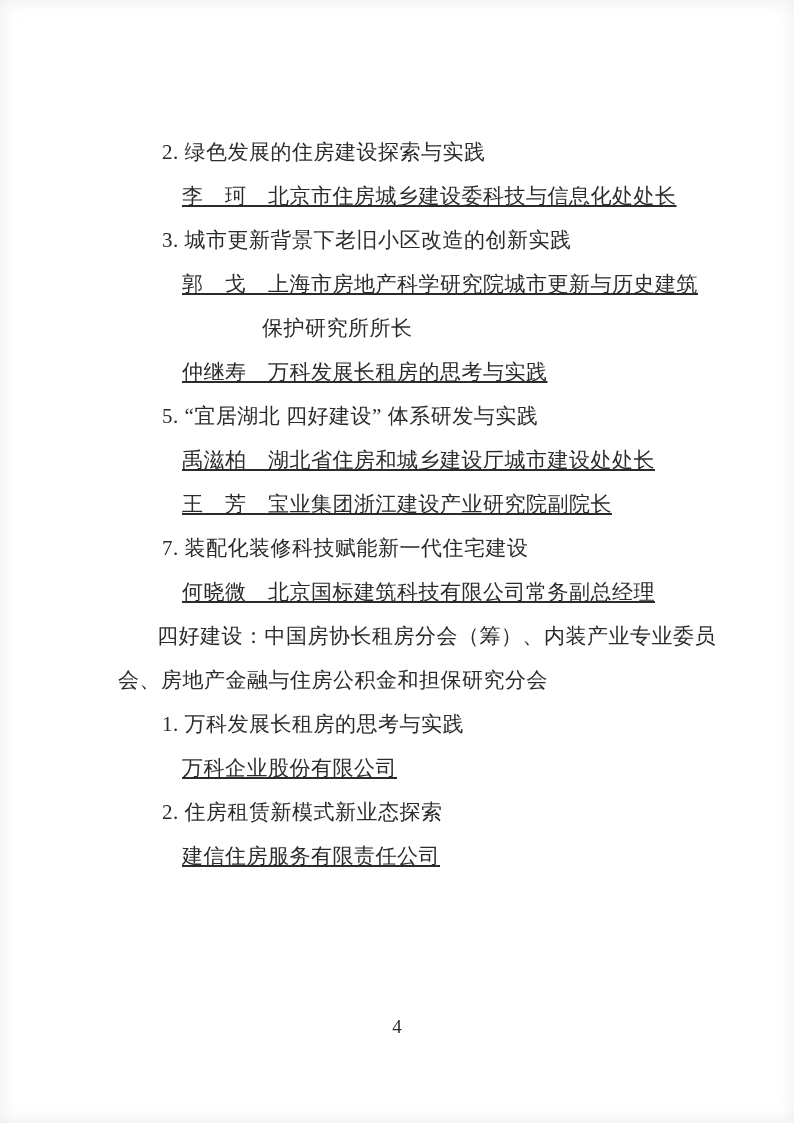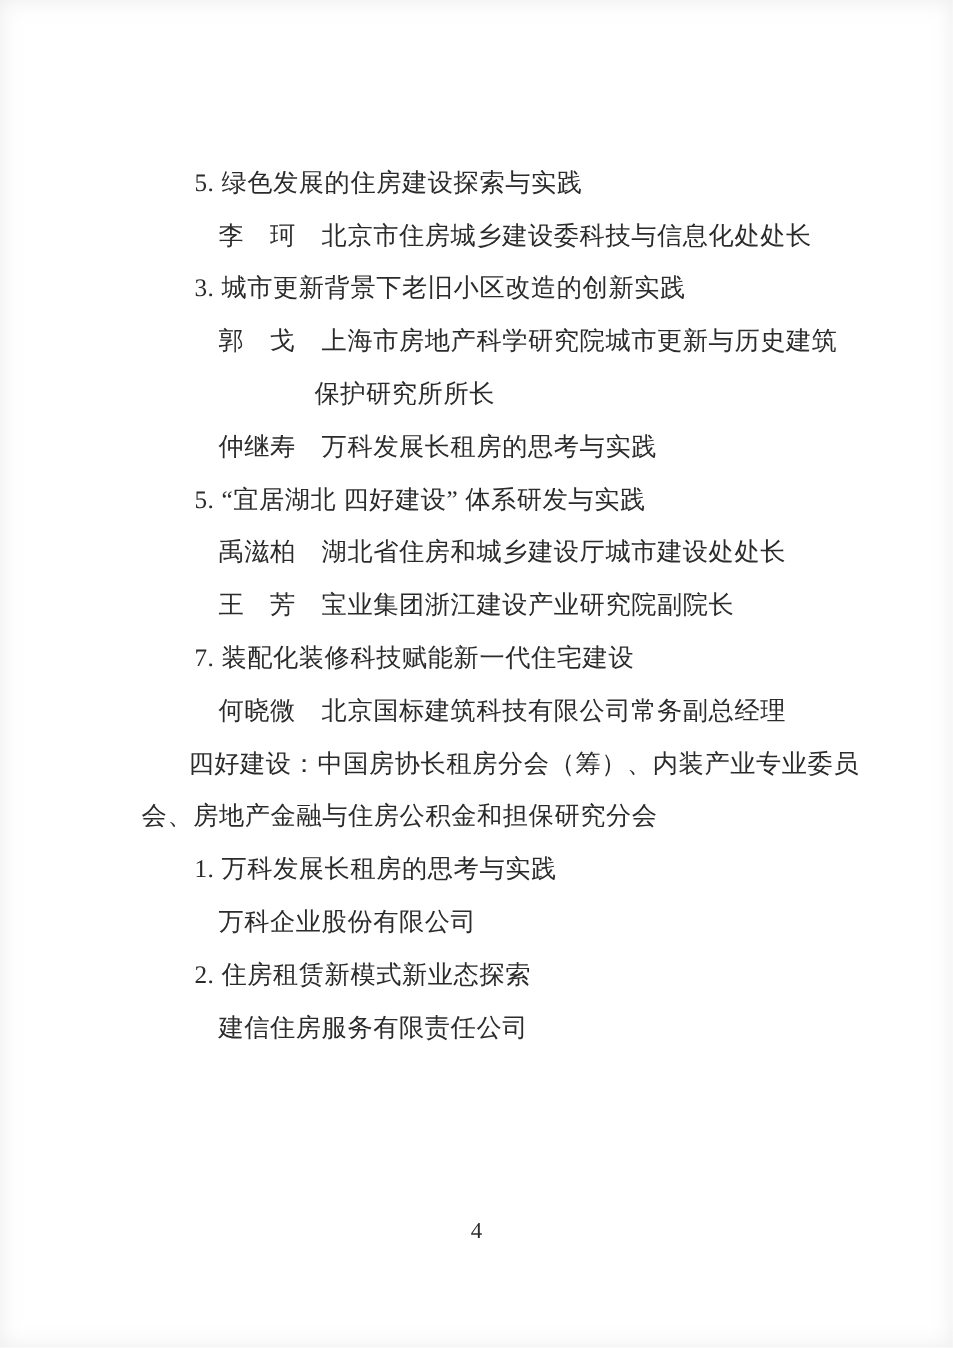"5. 绿色发展的住房建设探索与实践" p.line { text: 5 -> 2 }
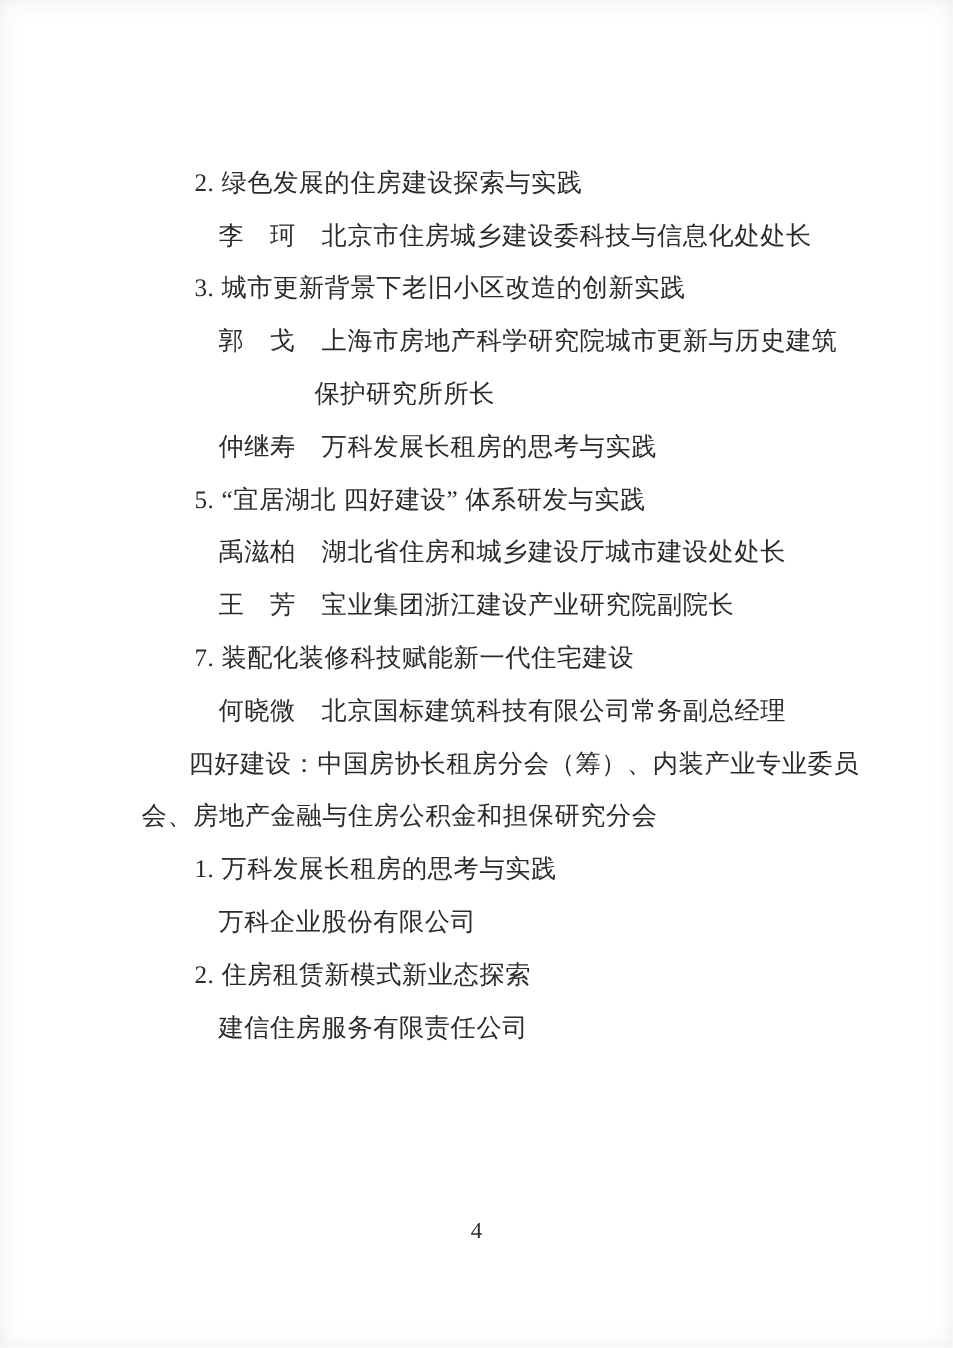"李 珂 北京市住房城乡建设委科技与信息化处处长" .indent-speaker { text-decoration: none -> underline }
